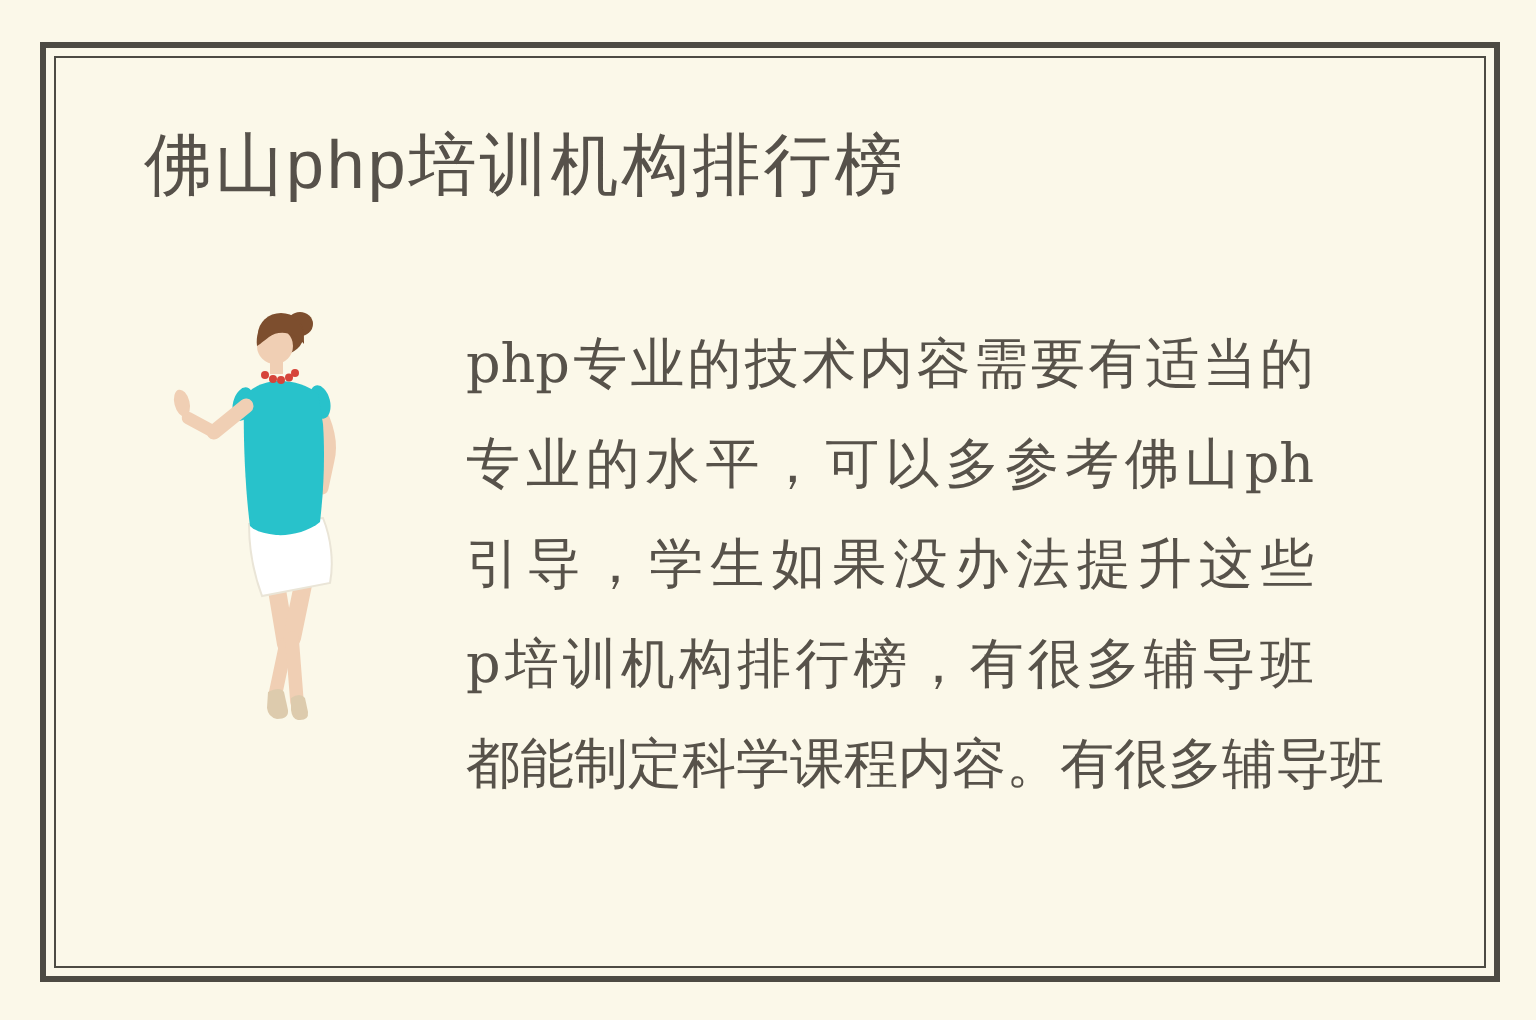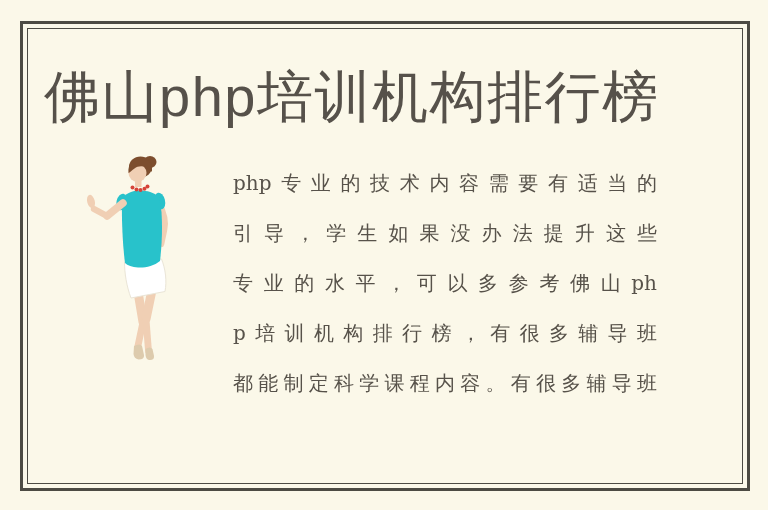"佛山php培训机构排行榜" .article-title { font-size: 56px -> 34px; left: 44px -> 72px }
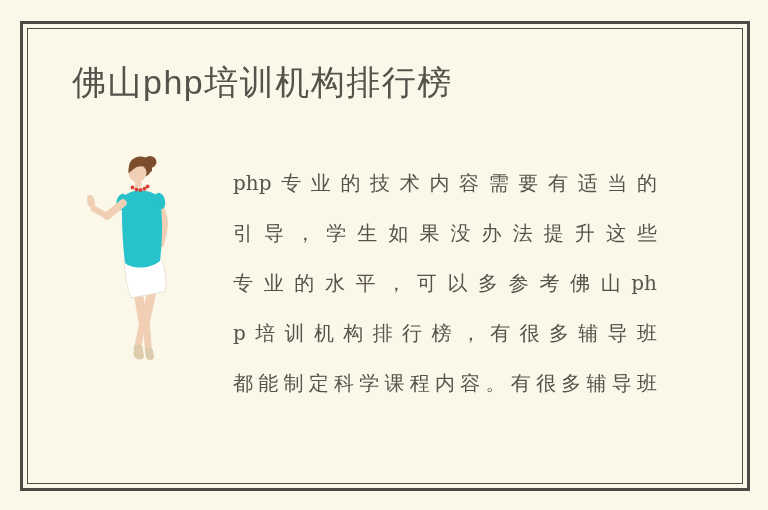"php专业的技术内容需要有适当的" .article-body { font-size: 20px -> 27px }
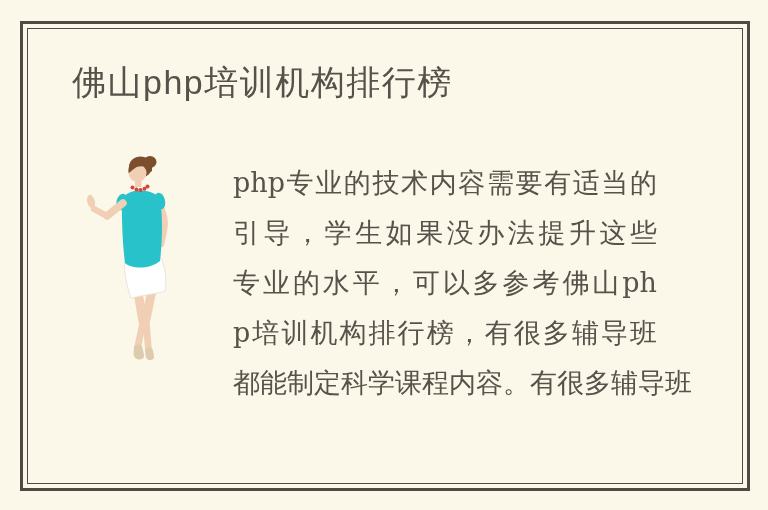"引导，学生如果没办法提升这些" div.body-line { order: before "专业的水平，可以多参考佛山ph" -> after "专业的水平，可以多参考佛山ph" }
